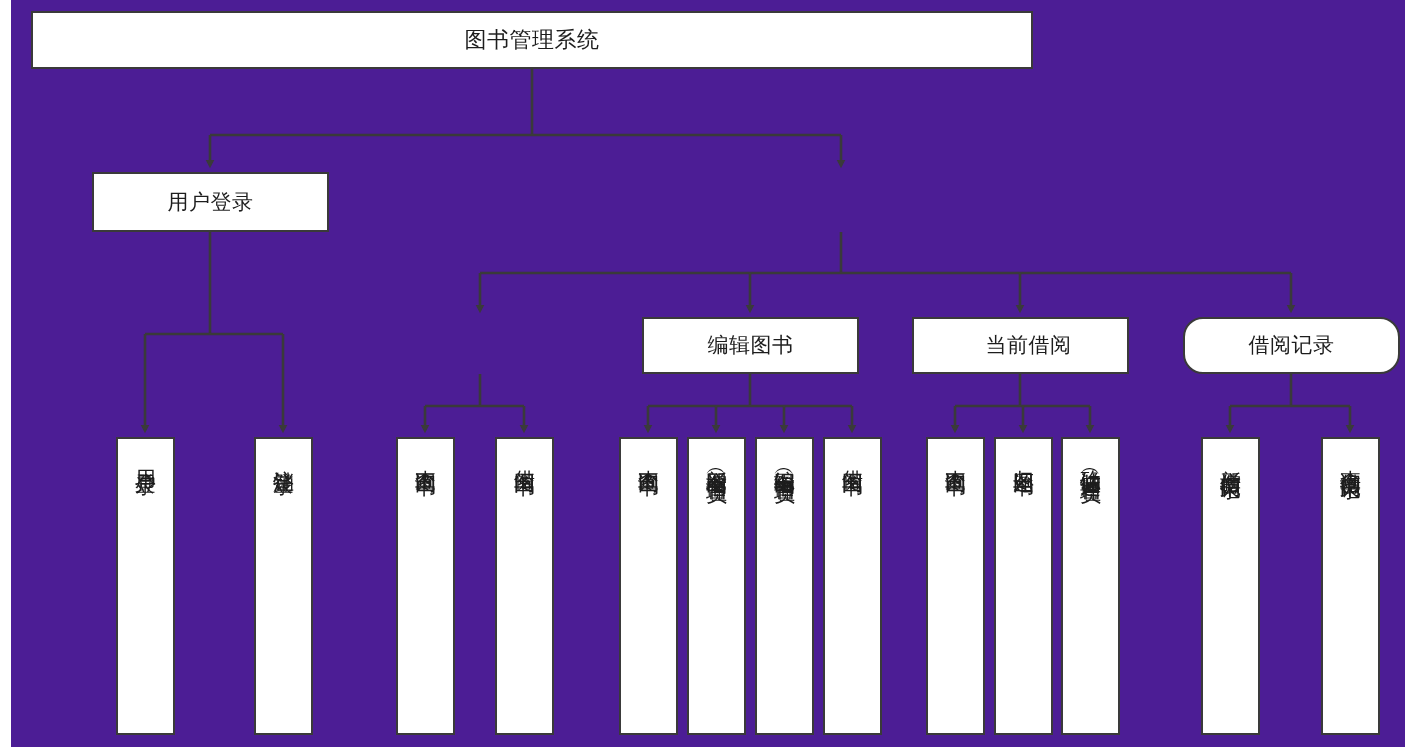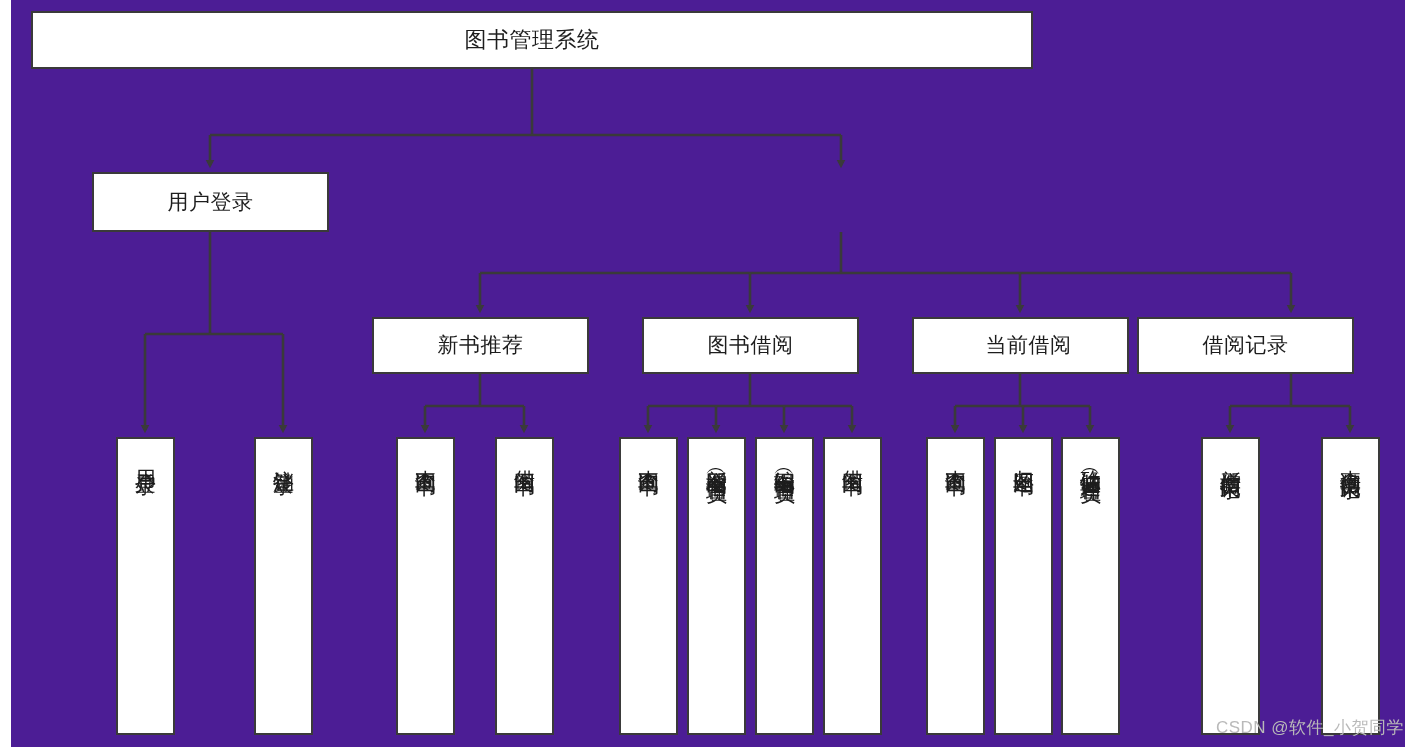"新书推荐" div.node { html: <div> <span>新书推荐</span> </div> -> none }
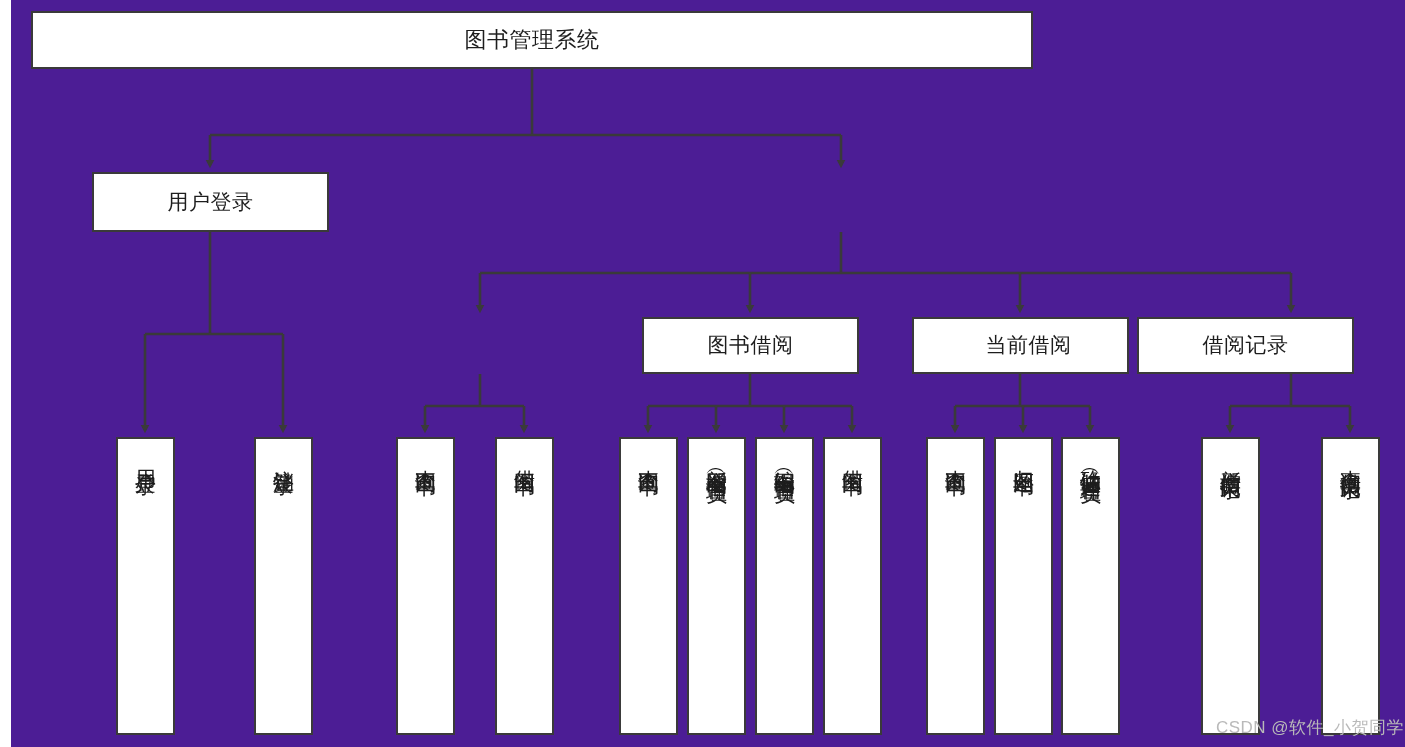"图书借阅" span.label { text: 图书借阅 -> 编辑图书 }
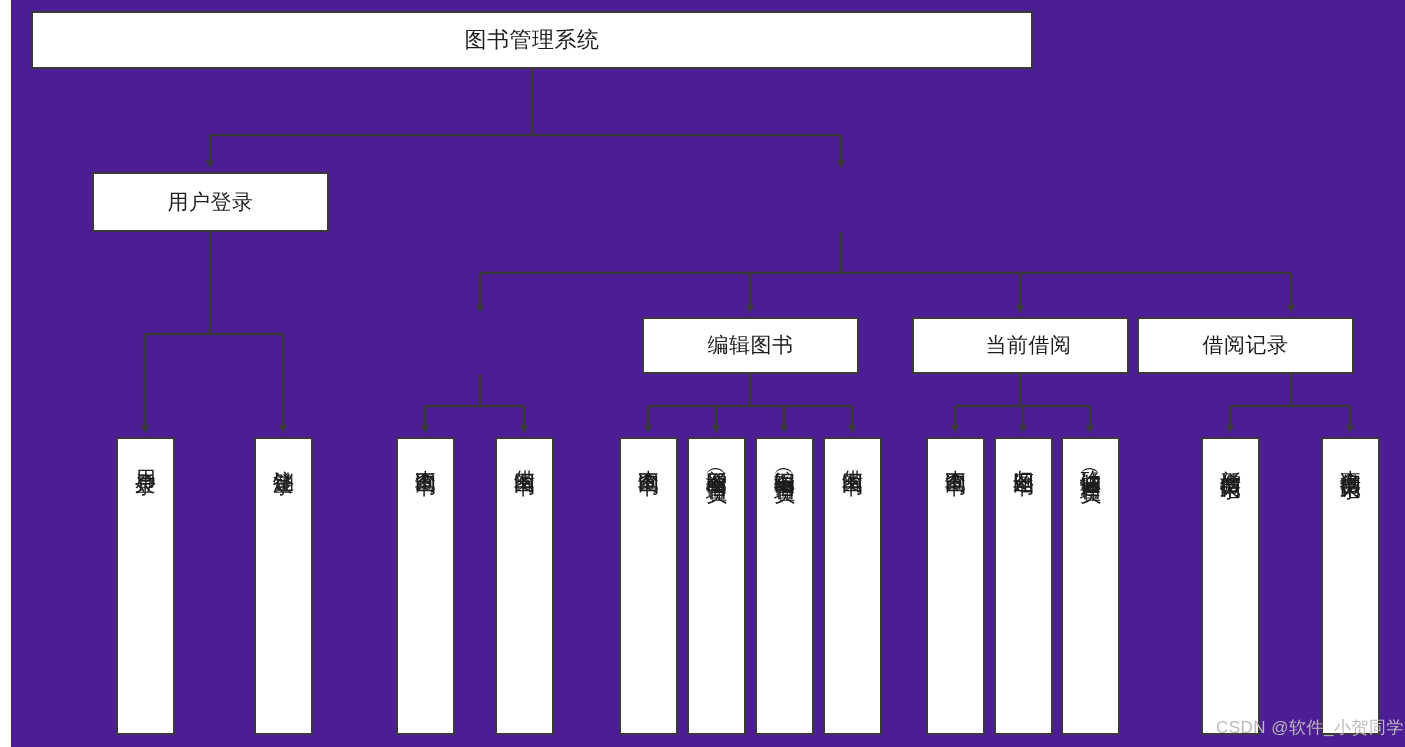"借阅记录" div.node { border-radius: none -> 20px; left: 1126px -> 1172px }
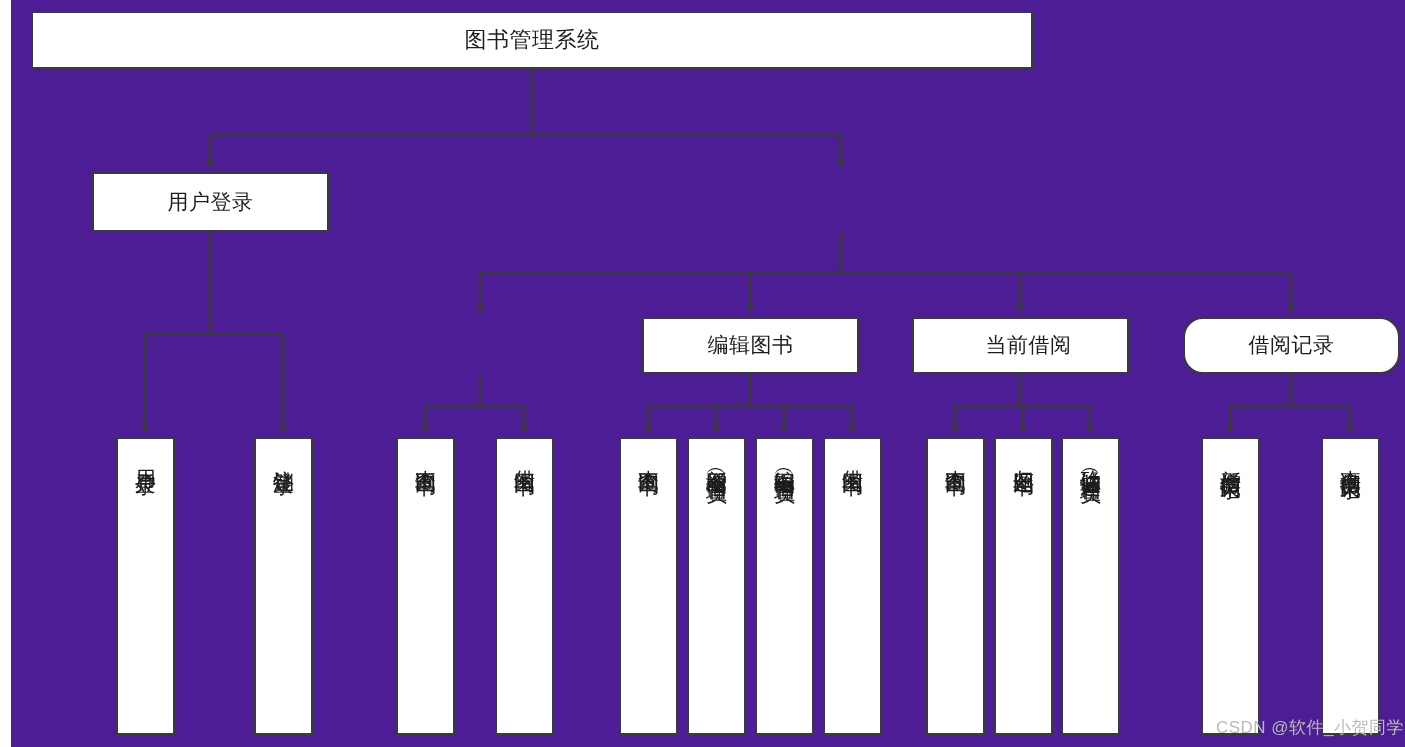"CSDN @软件_小贺同学" div.watermark { html: <div>CSDN @软件_小贺同学</div> -> none }
